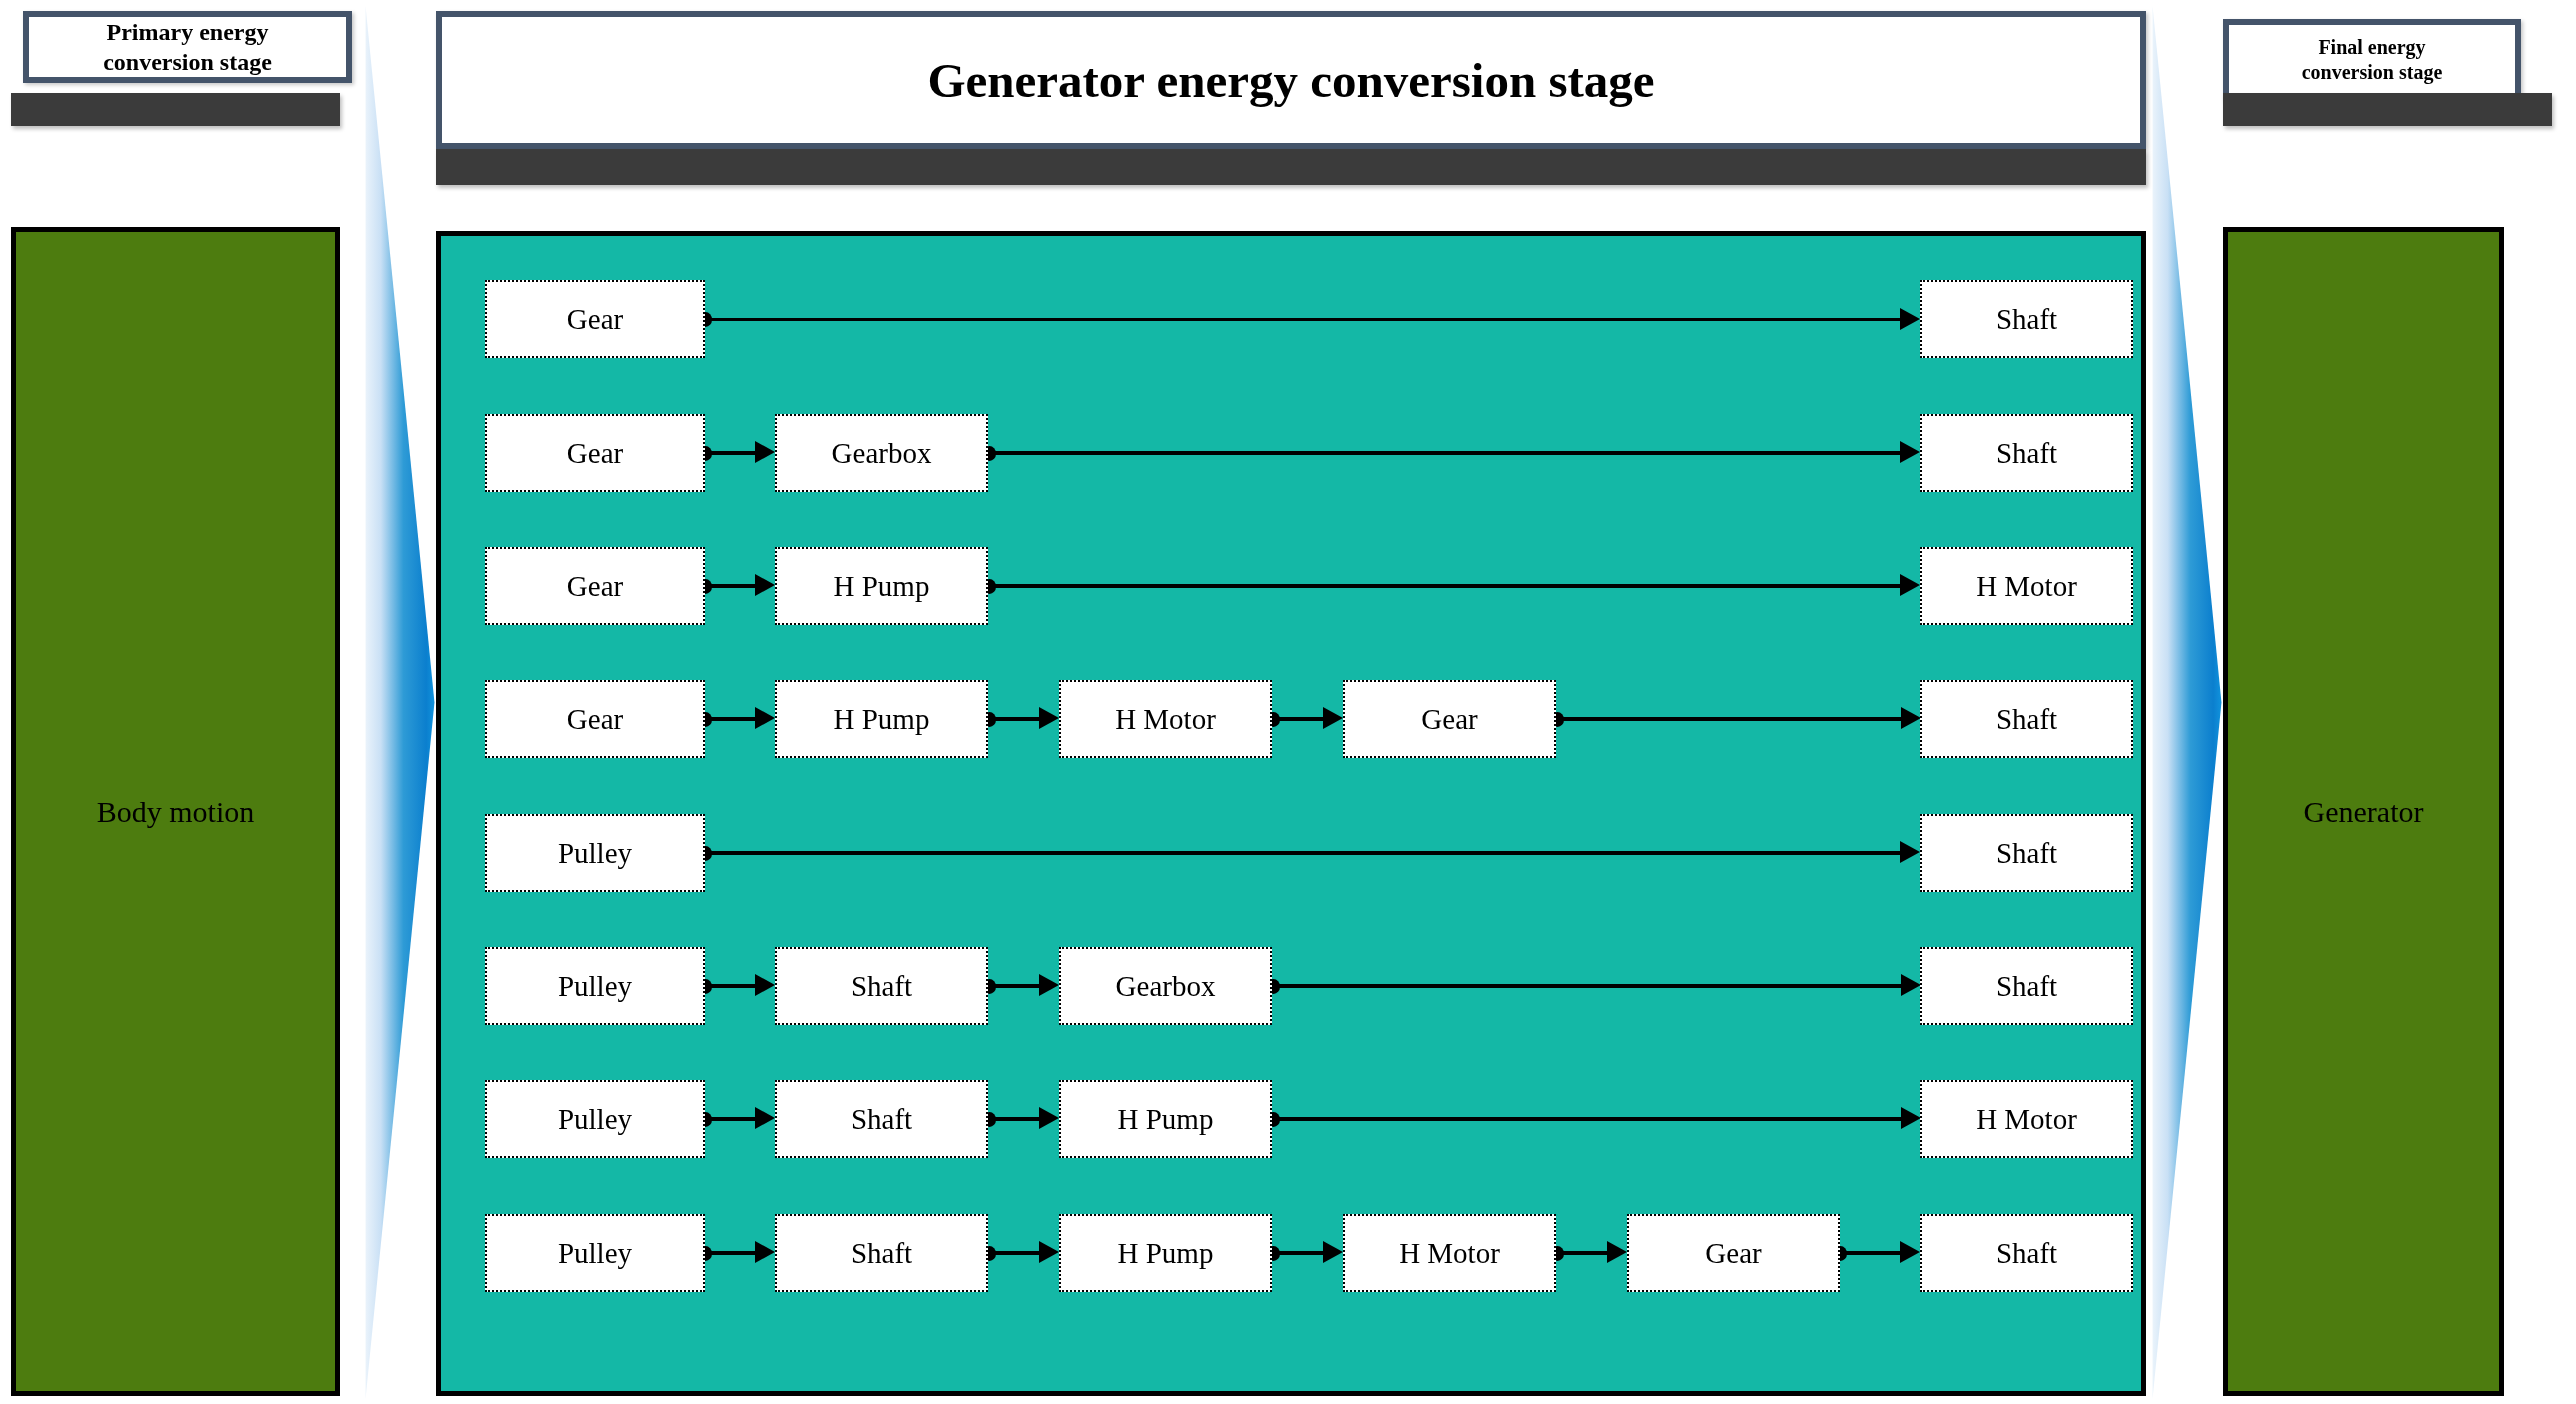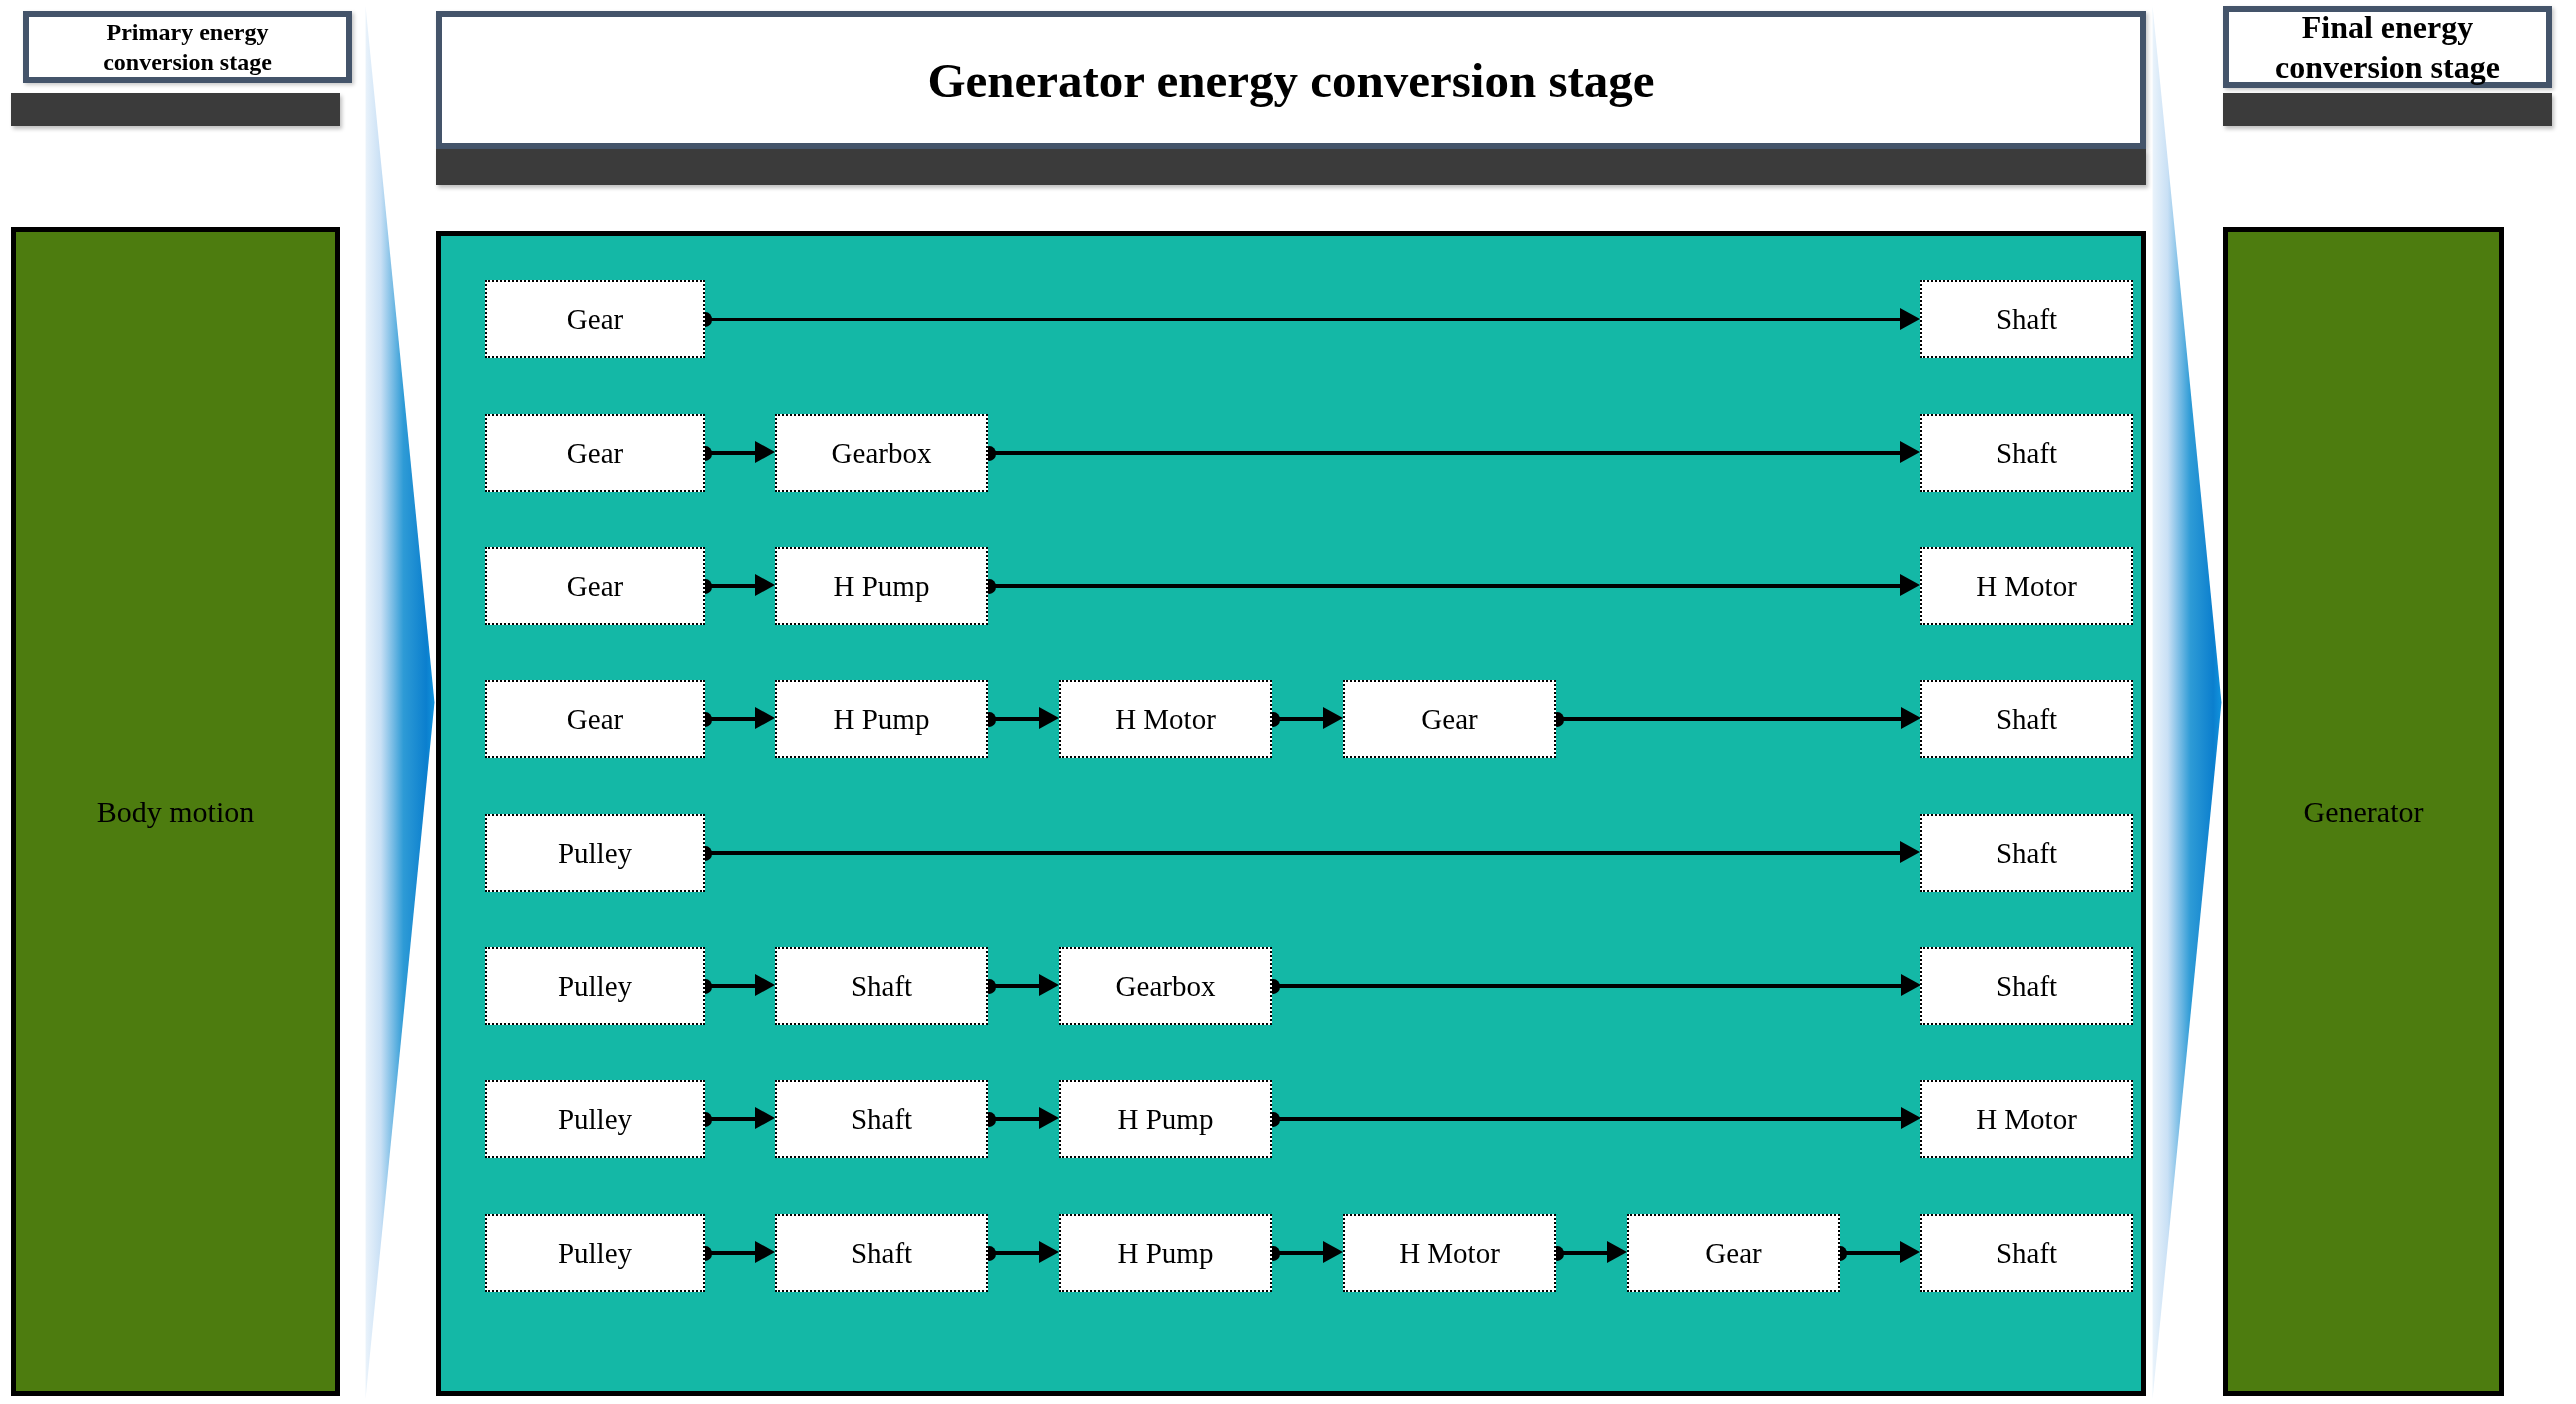"Final energy" div.stage-header { font-size: 32px -> 20px; top: 6px -> 19px; width: 329px -> 298px }
